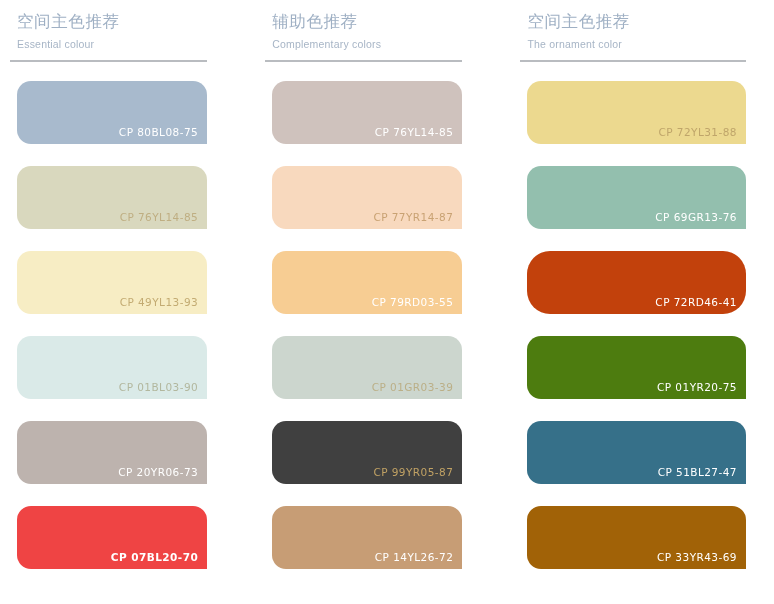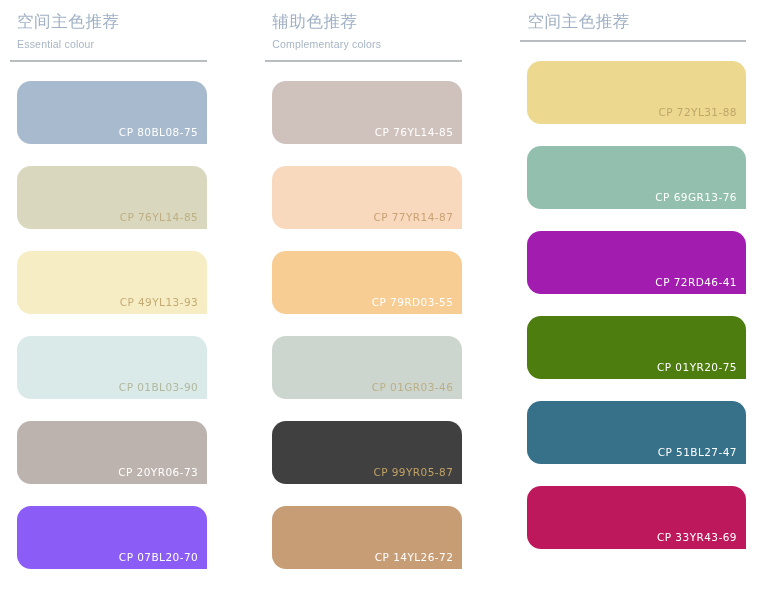"The ornament color" div.col-subtitle { html: none -> <div>The ornament color</div> }
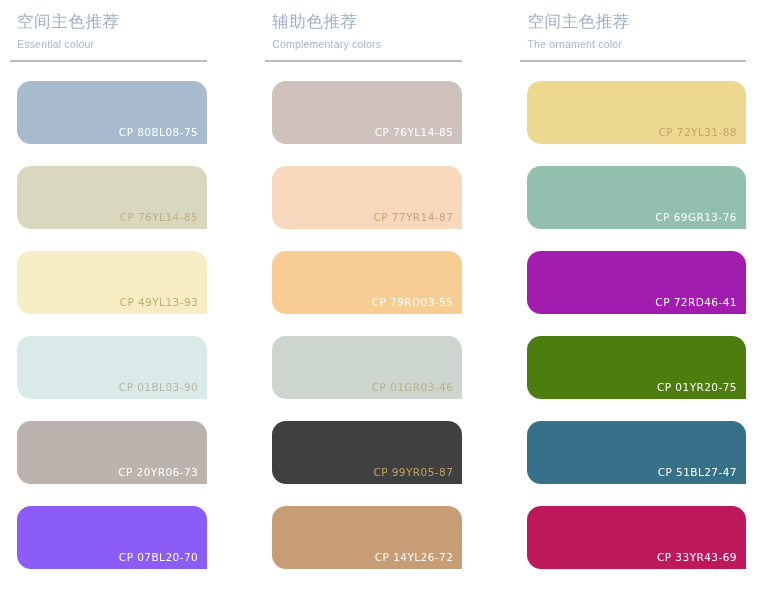"CP 72RD46-41" div.swatch { background: #a21caf -> #c2410c; border-radius: none -> 23px }
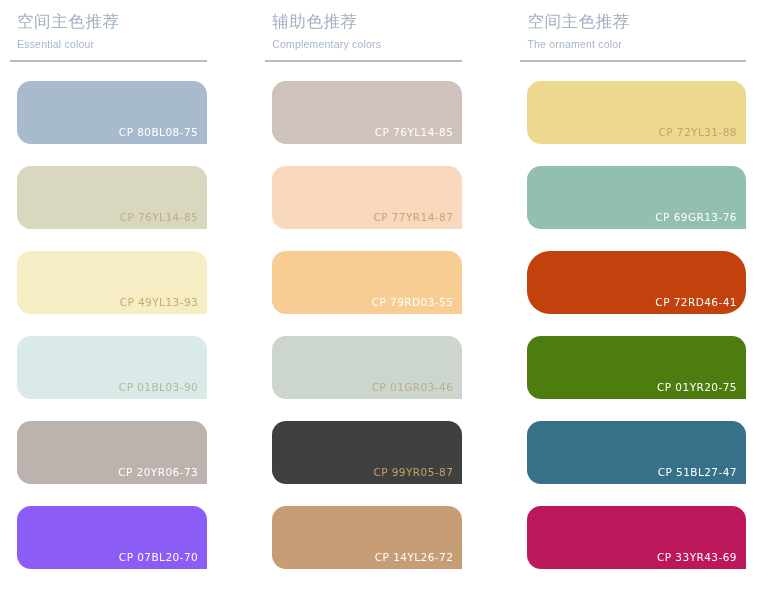"CP 01GR03-46" span.swatch-code { text: 01GR03-46 -> 01GR03-39 }
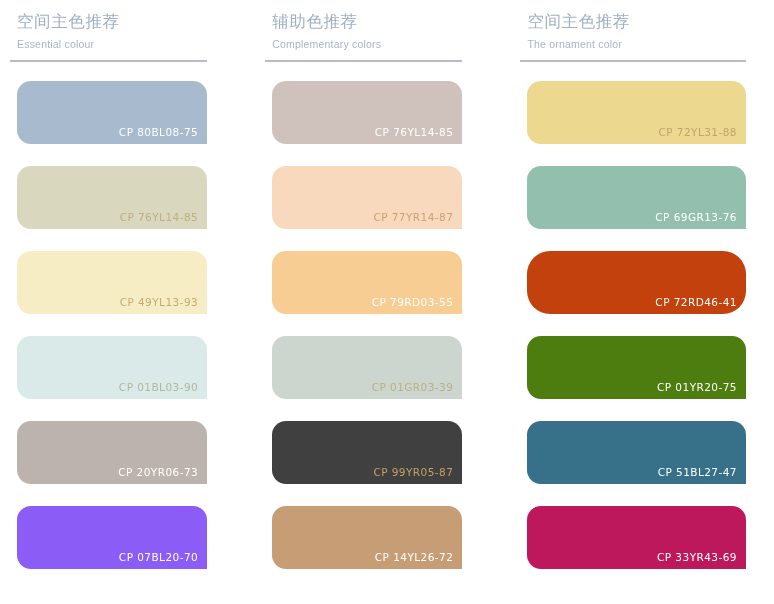"CP 07BL20-70" div.swatch { background: #8b5cf6 -> #ef4444; font-weight: none -> bold }
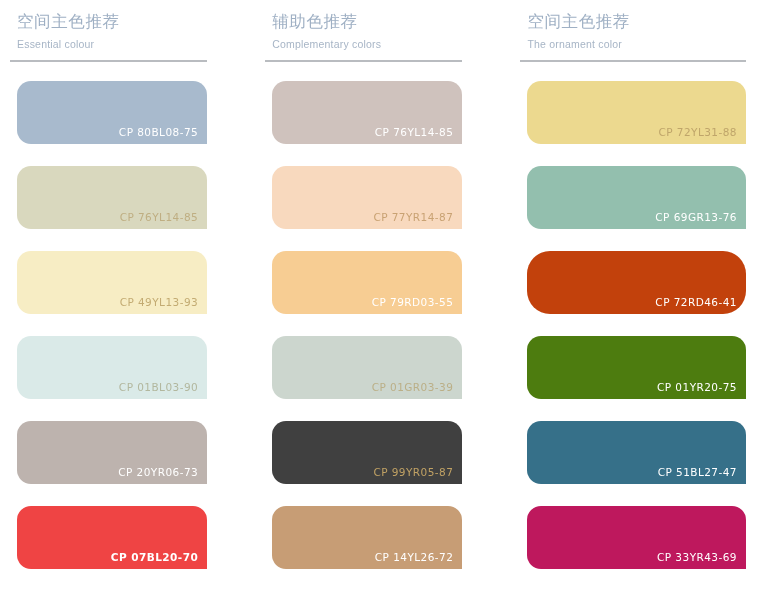"CP 33YR43-69" div.swatch { background: #be185d -> #a16207 }
